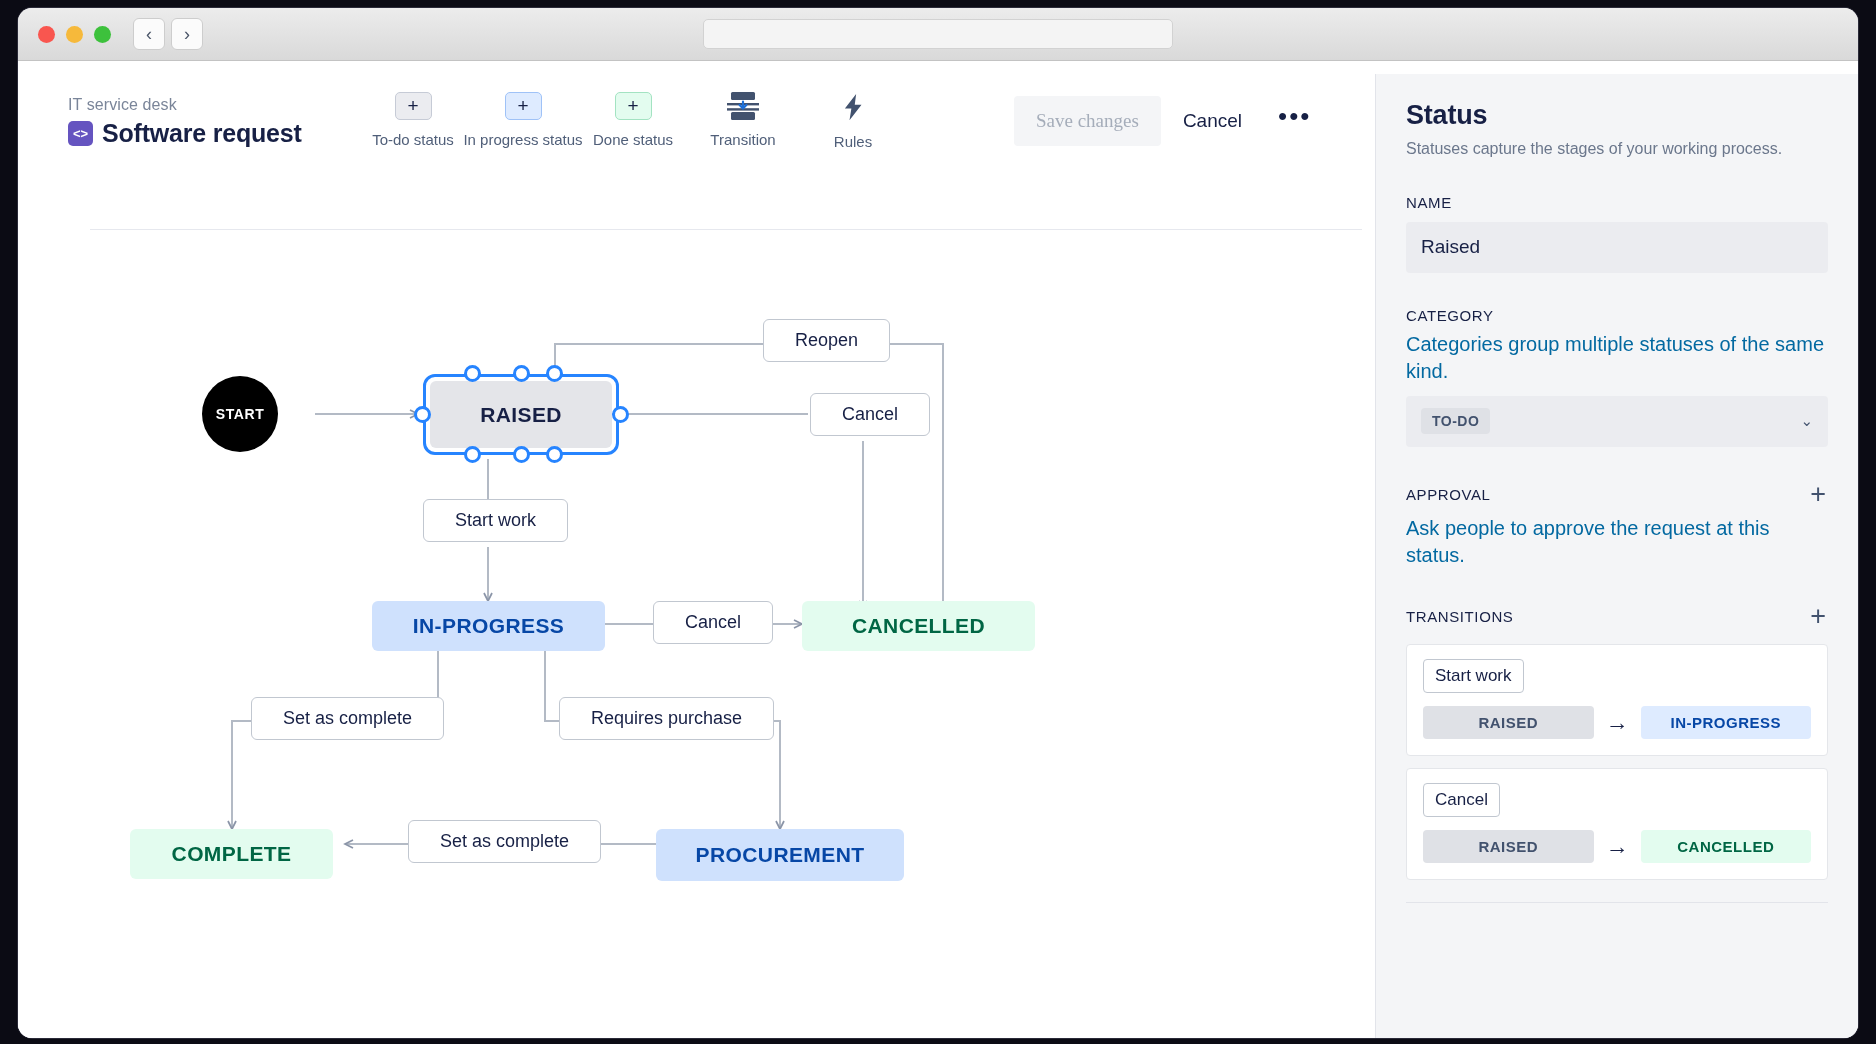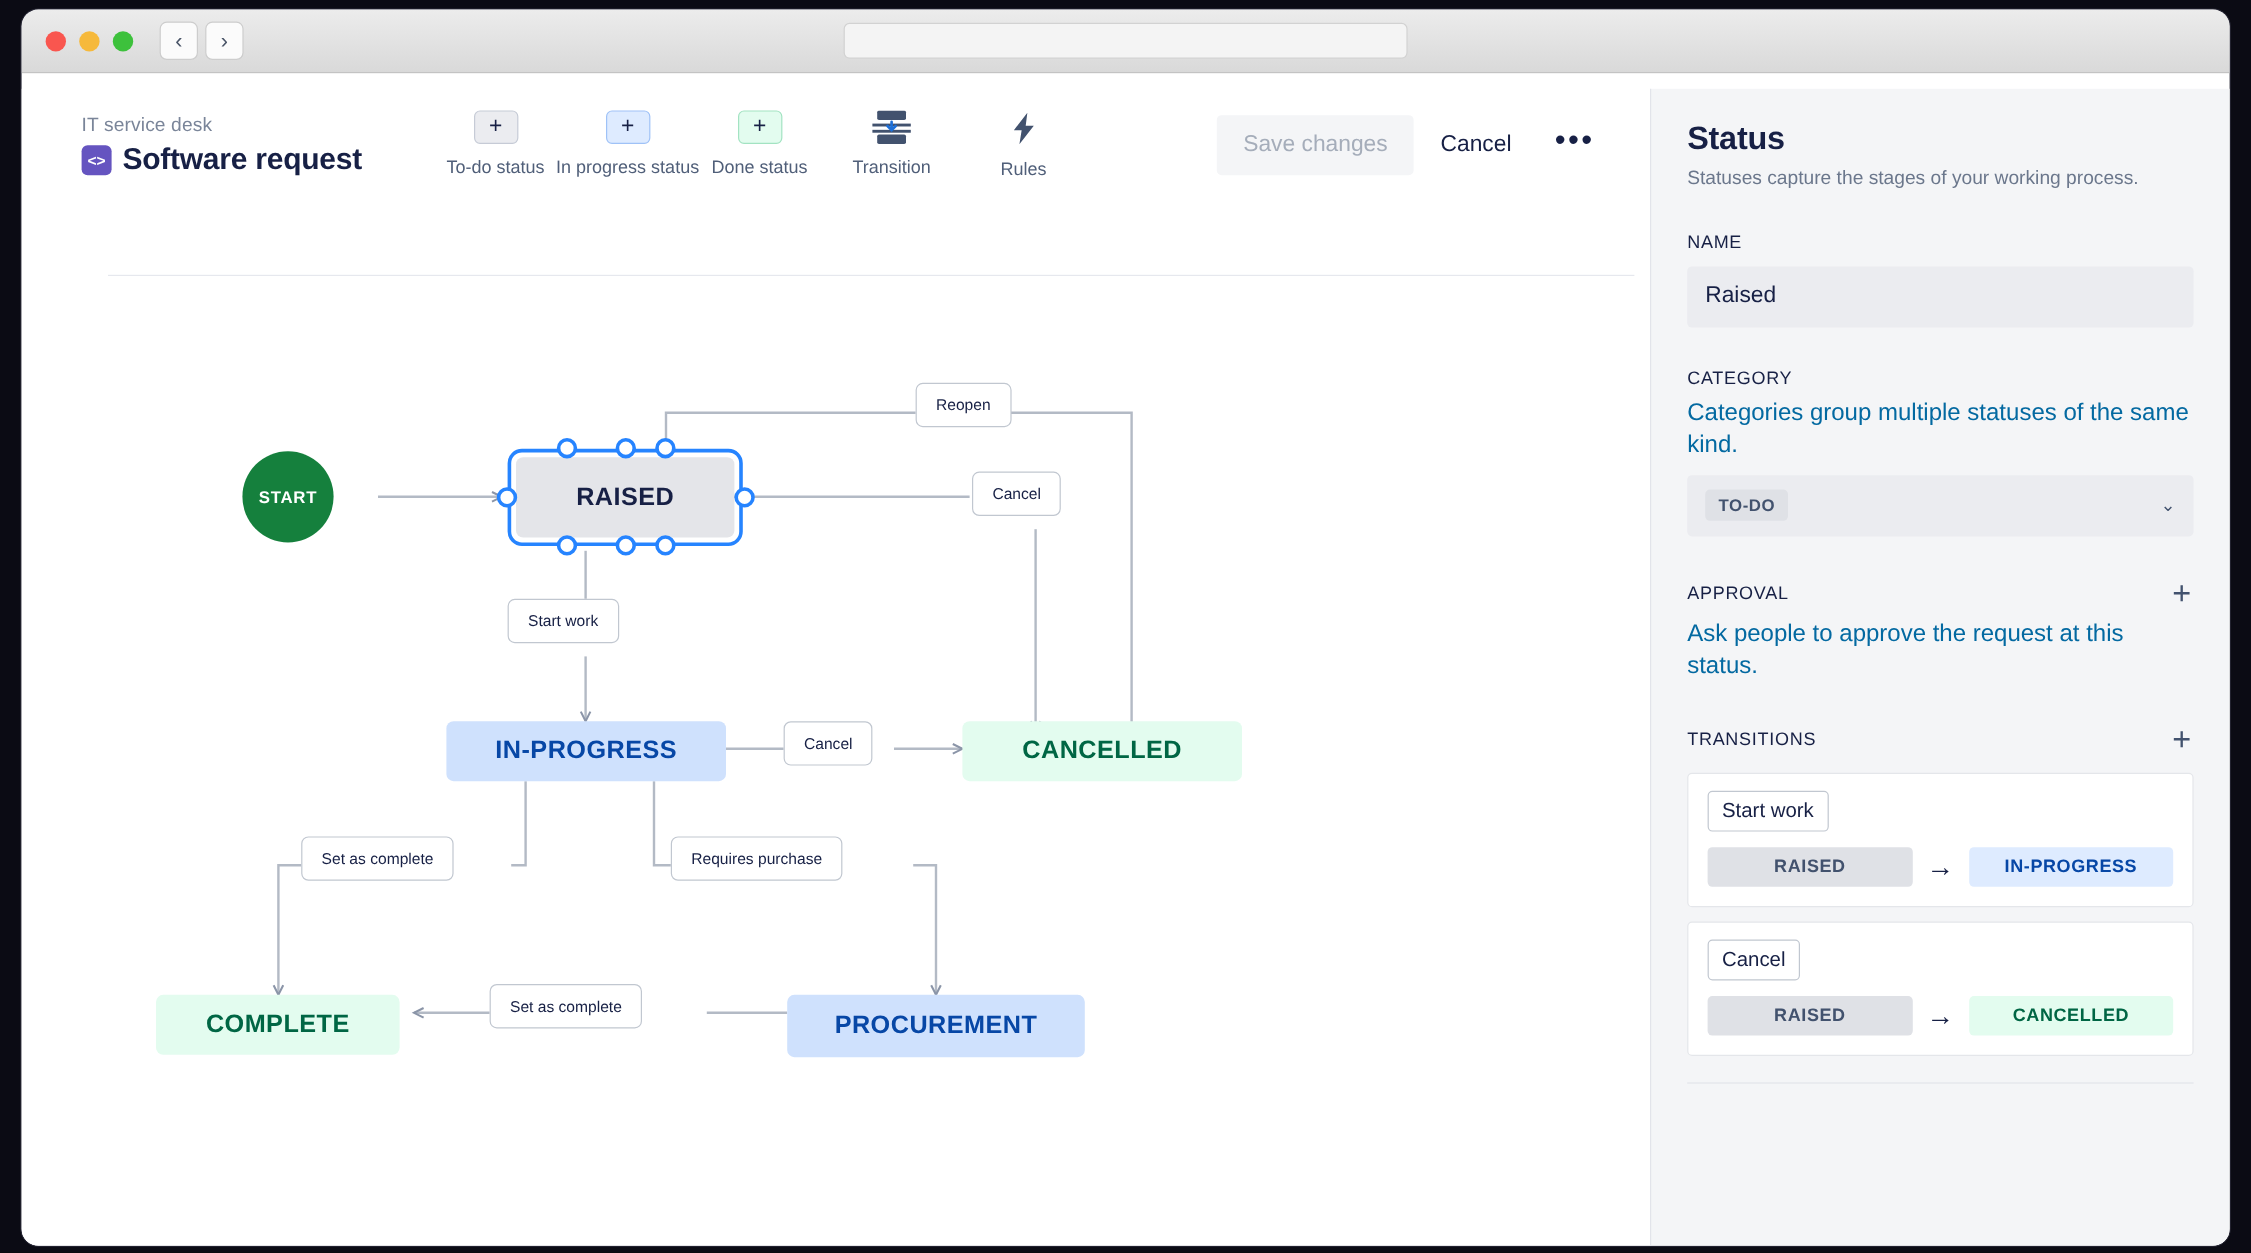"Save changes" .btn-save { font-family: Liberation Sans, sans-serif -> Liberation Serif, serif }
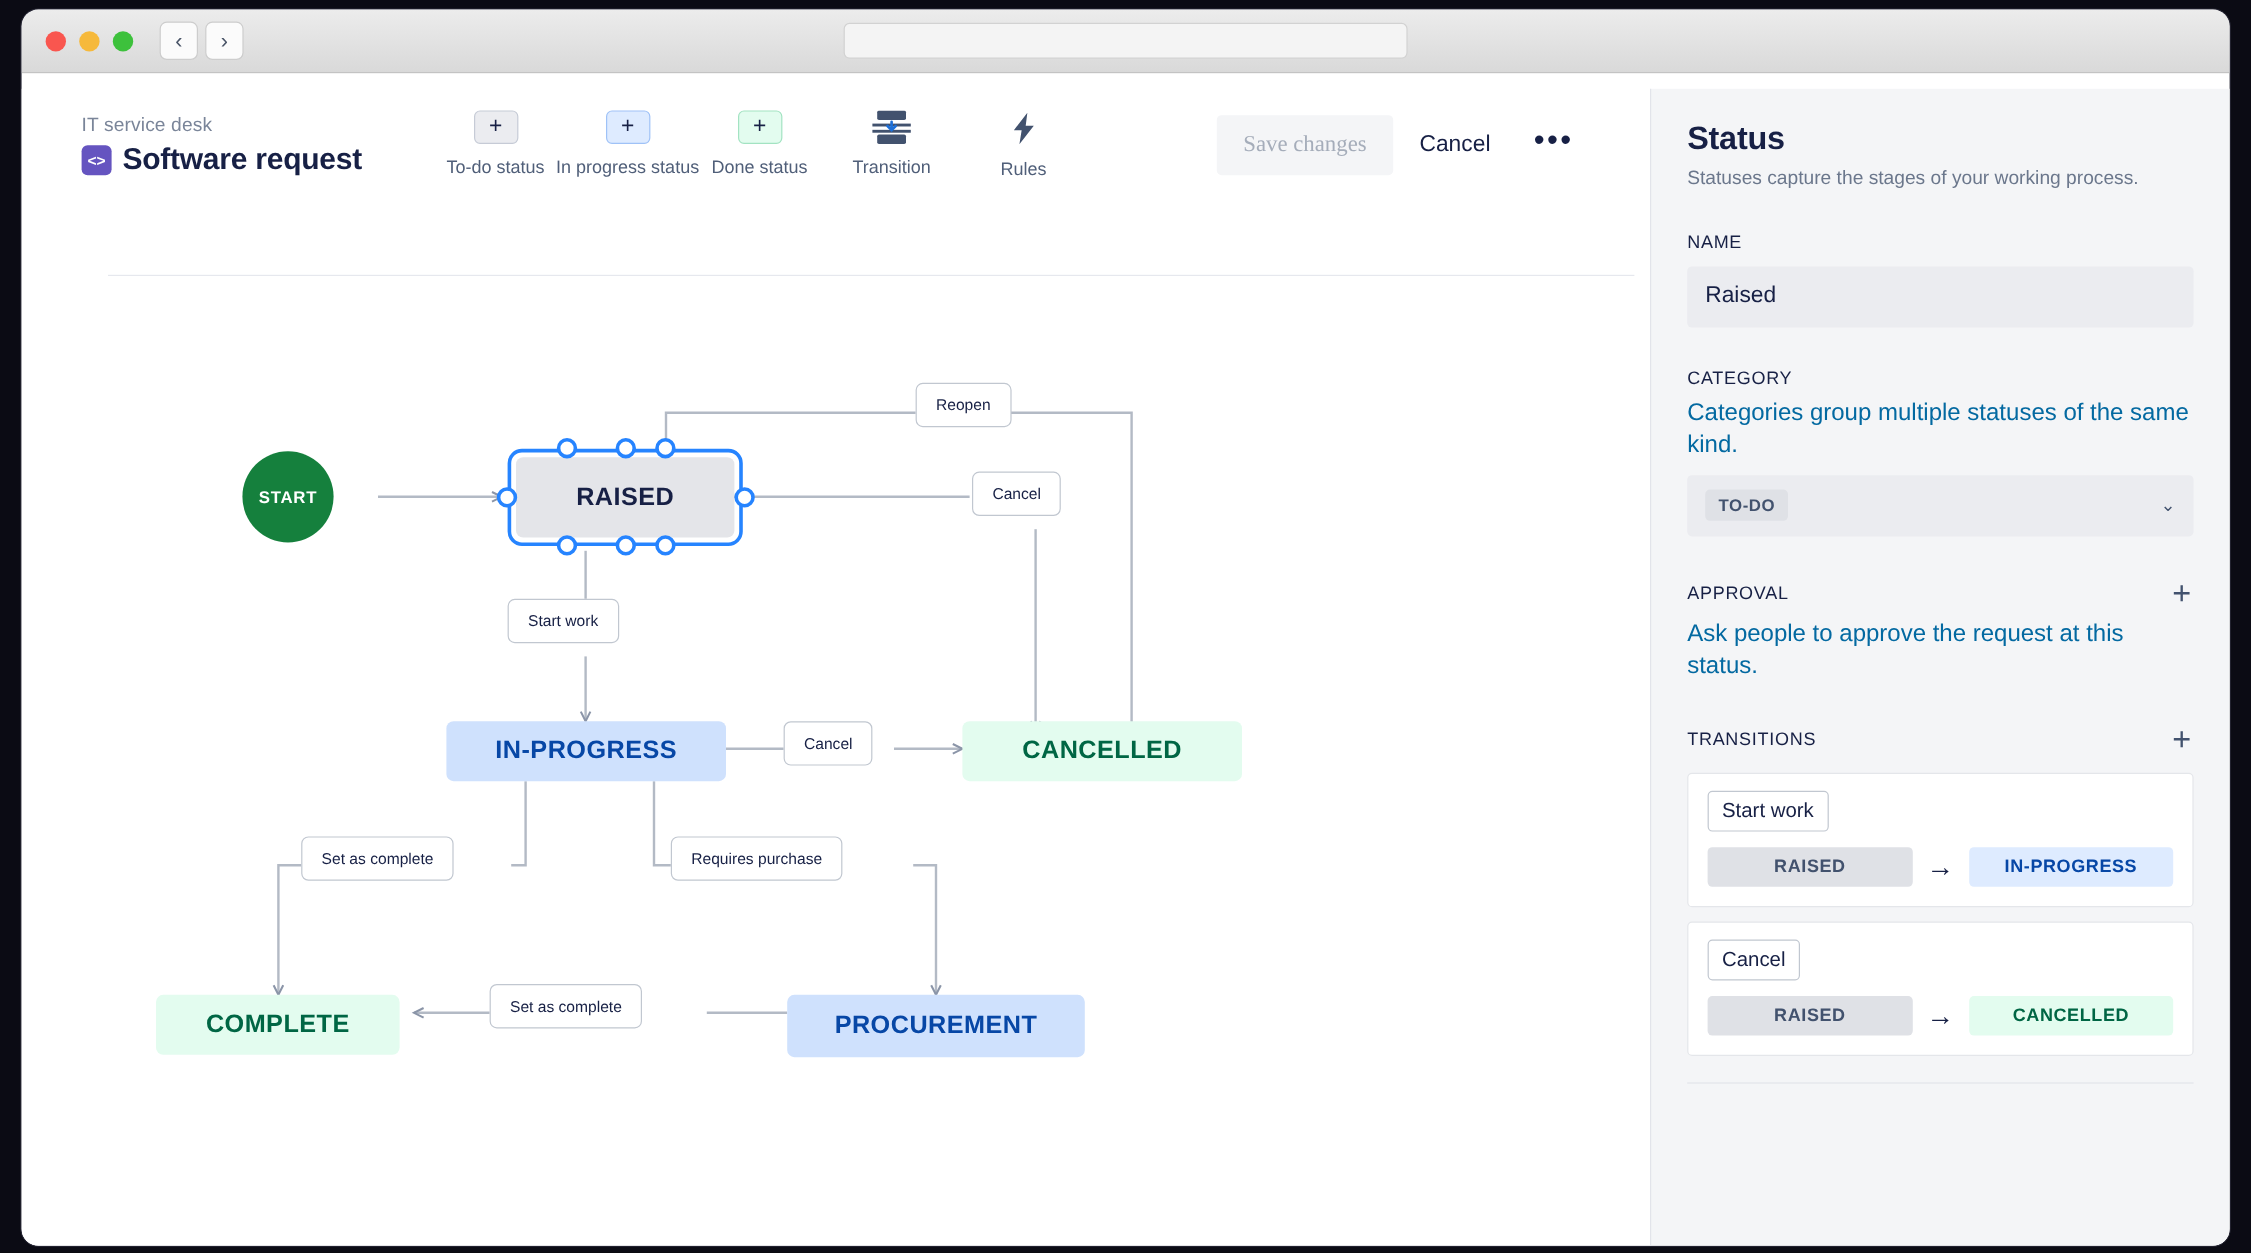"Reopen" .edge-label { font-size: 13px -> 18px; padding: 10px 16px -> 10px 31px }
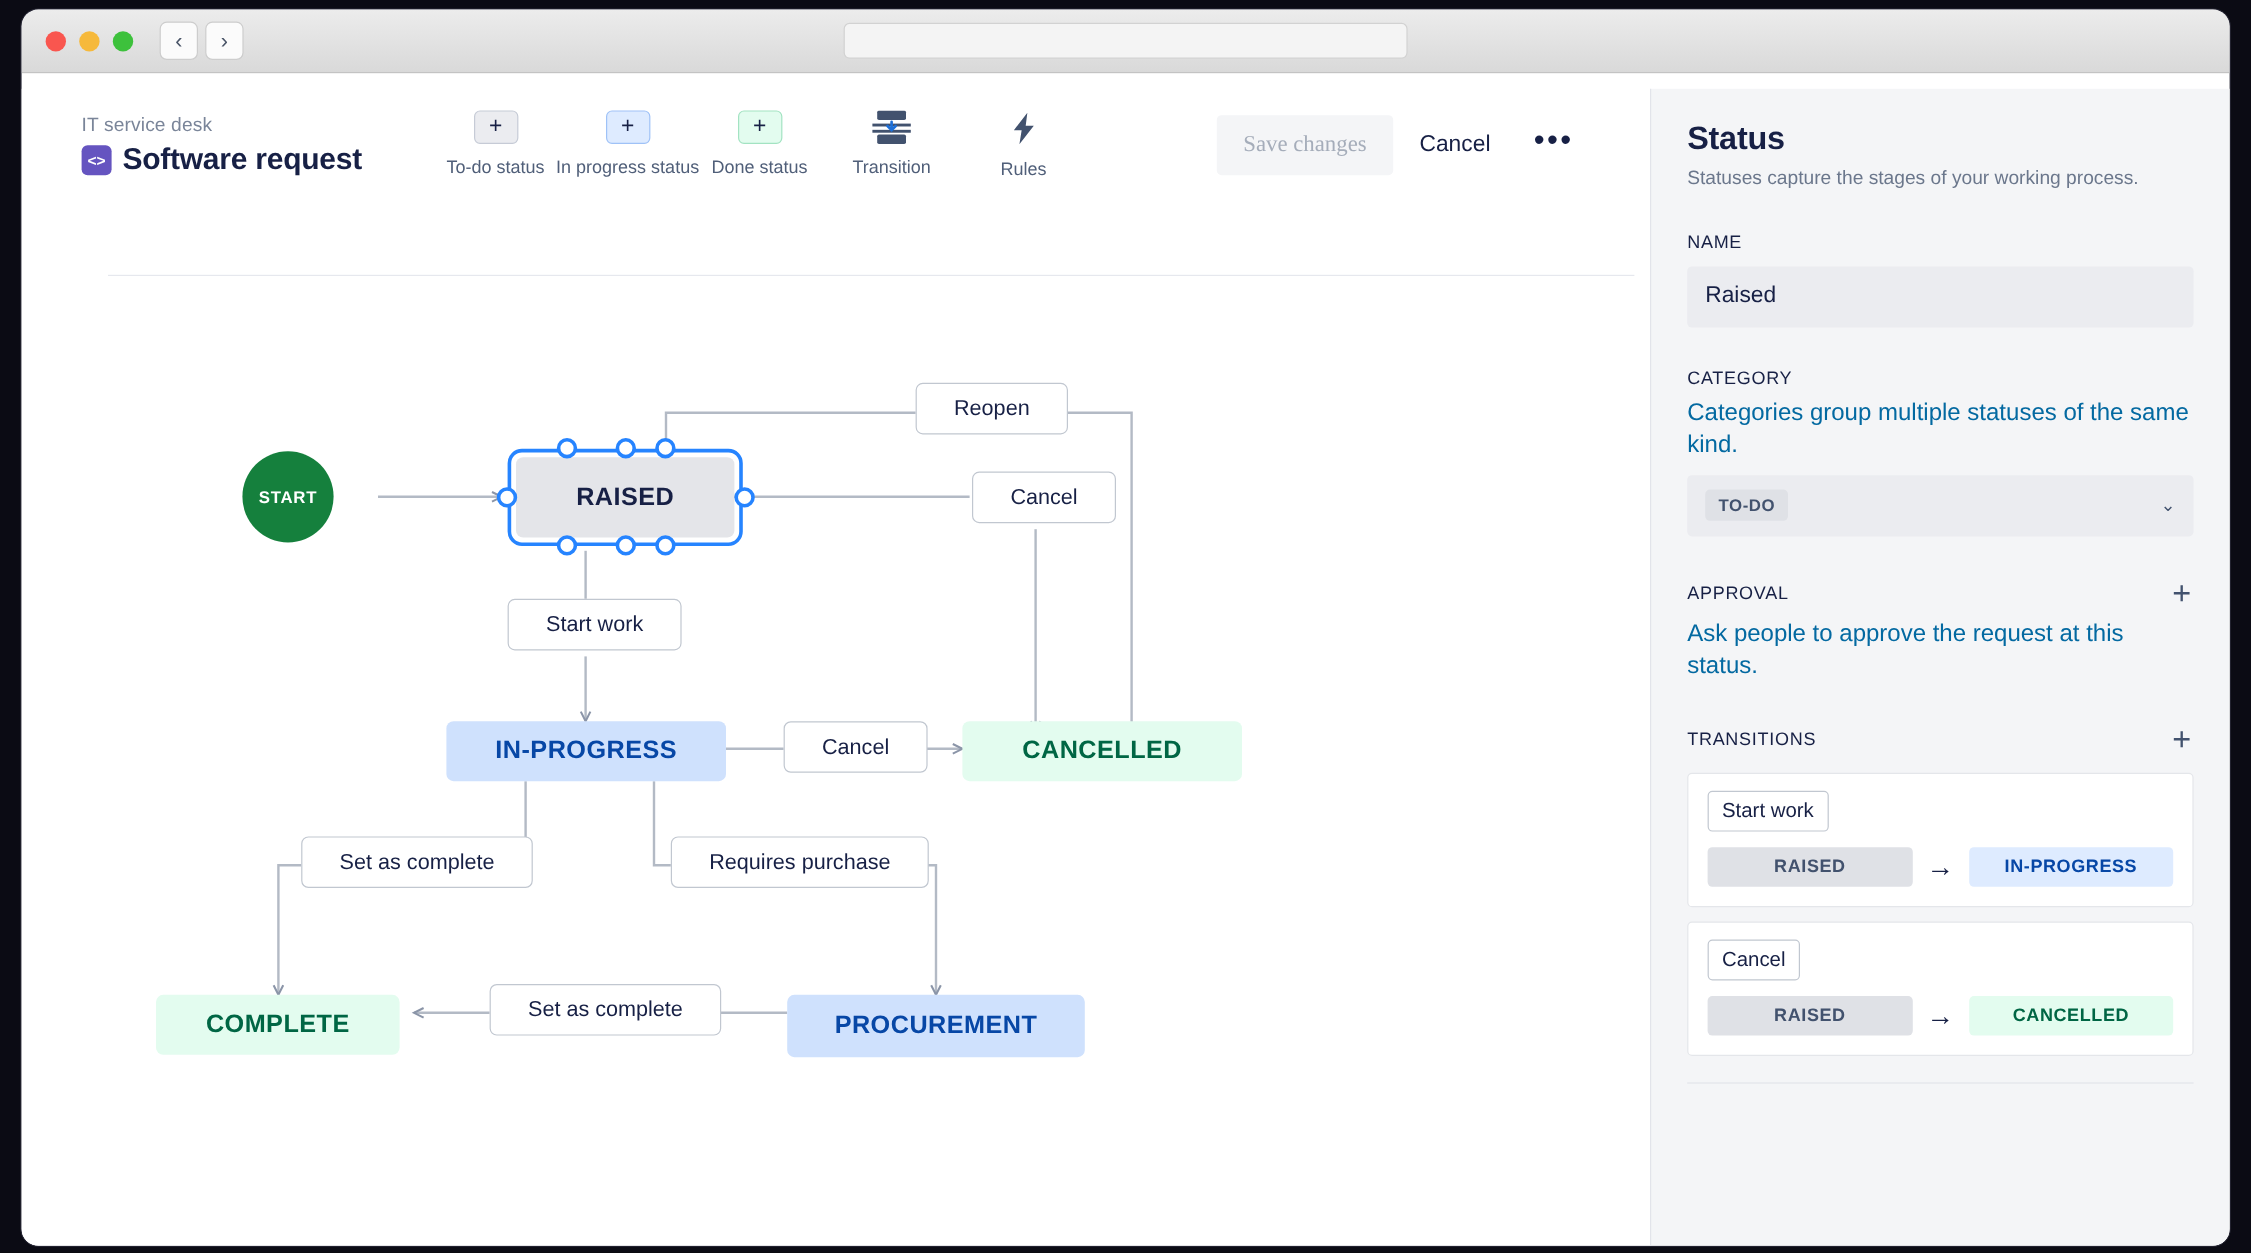"START" .start-node { background: #15803d -> #000000 }
